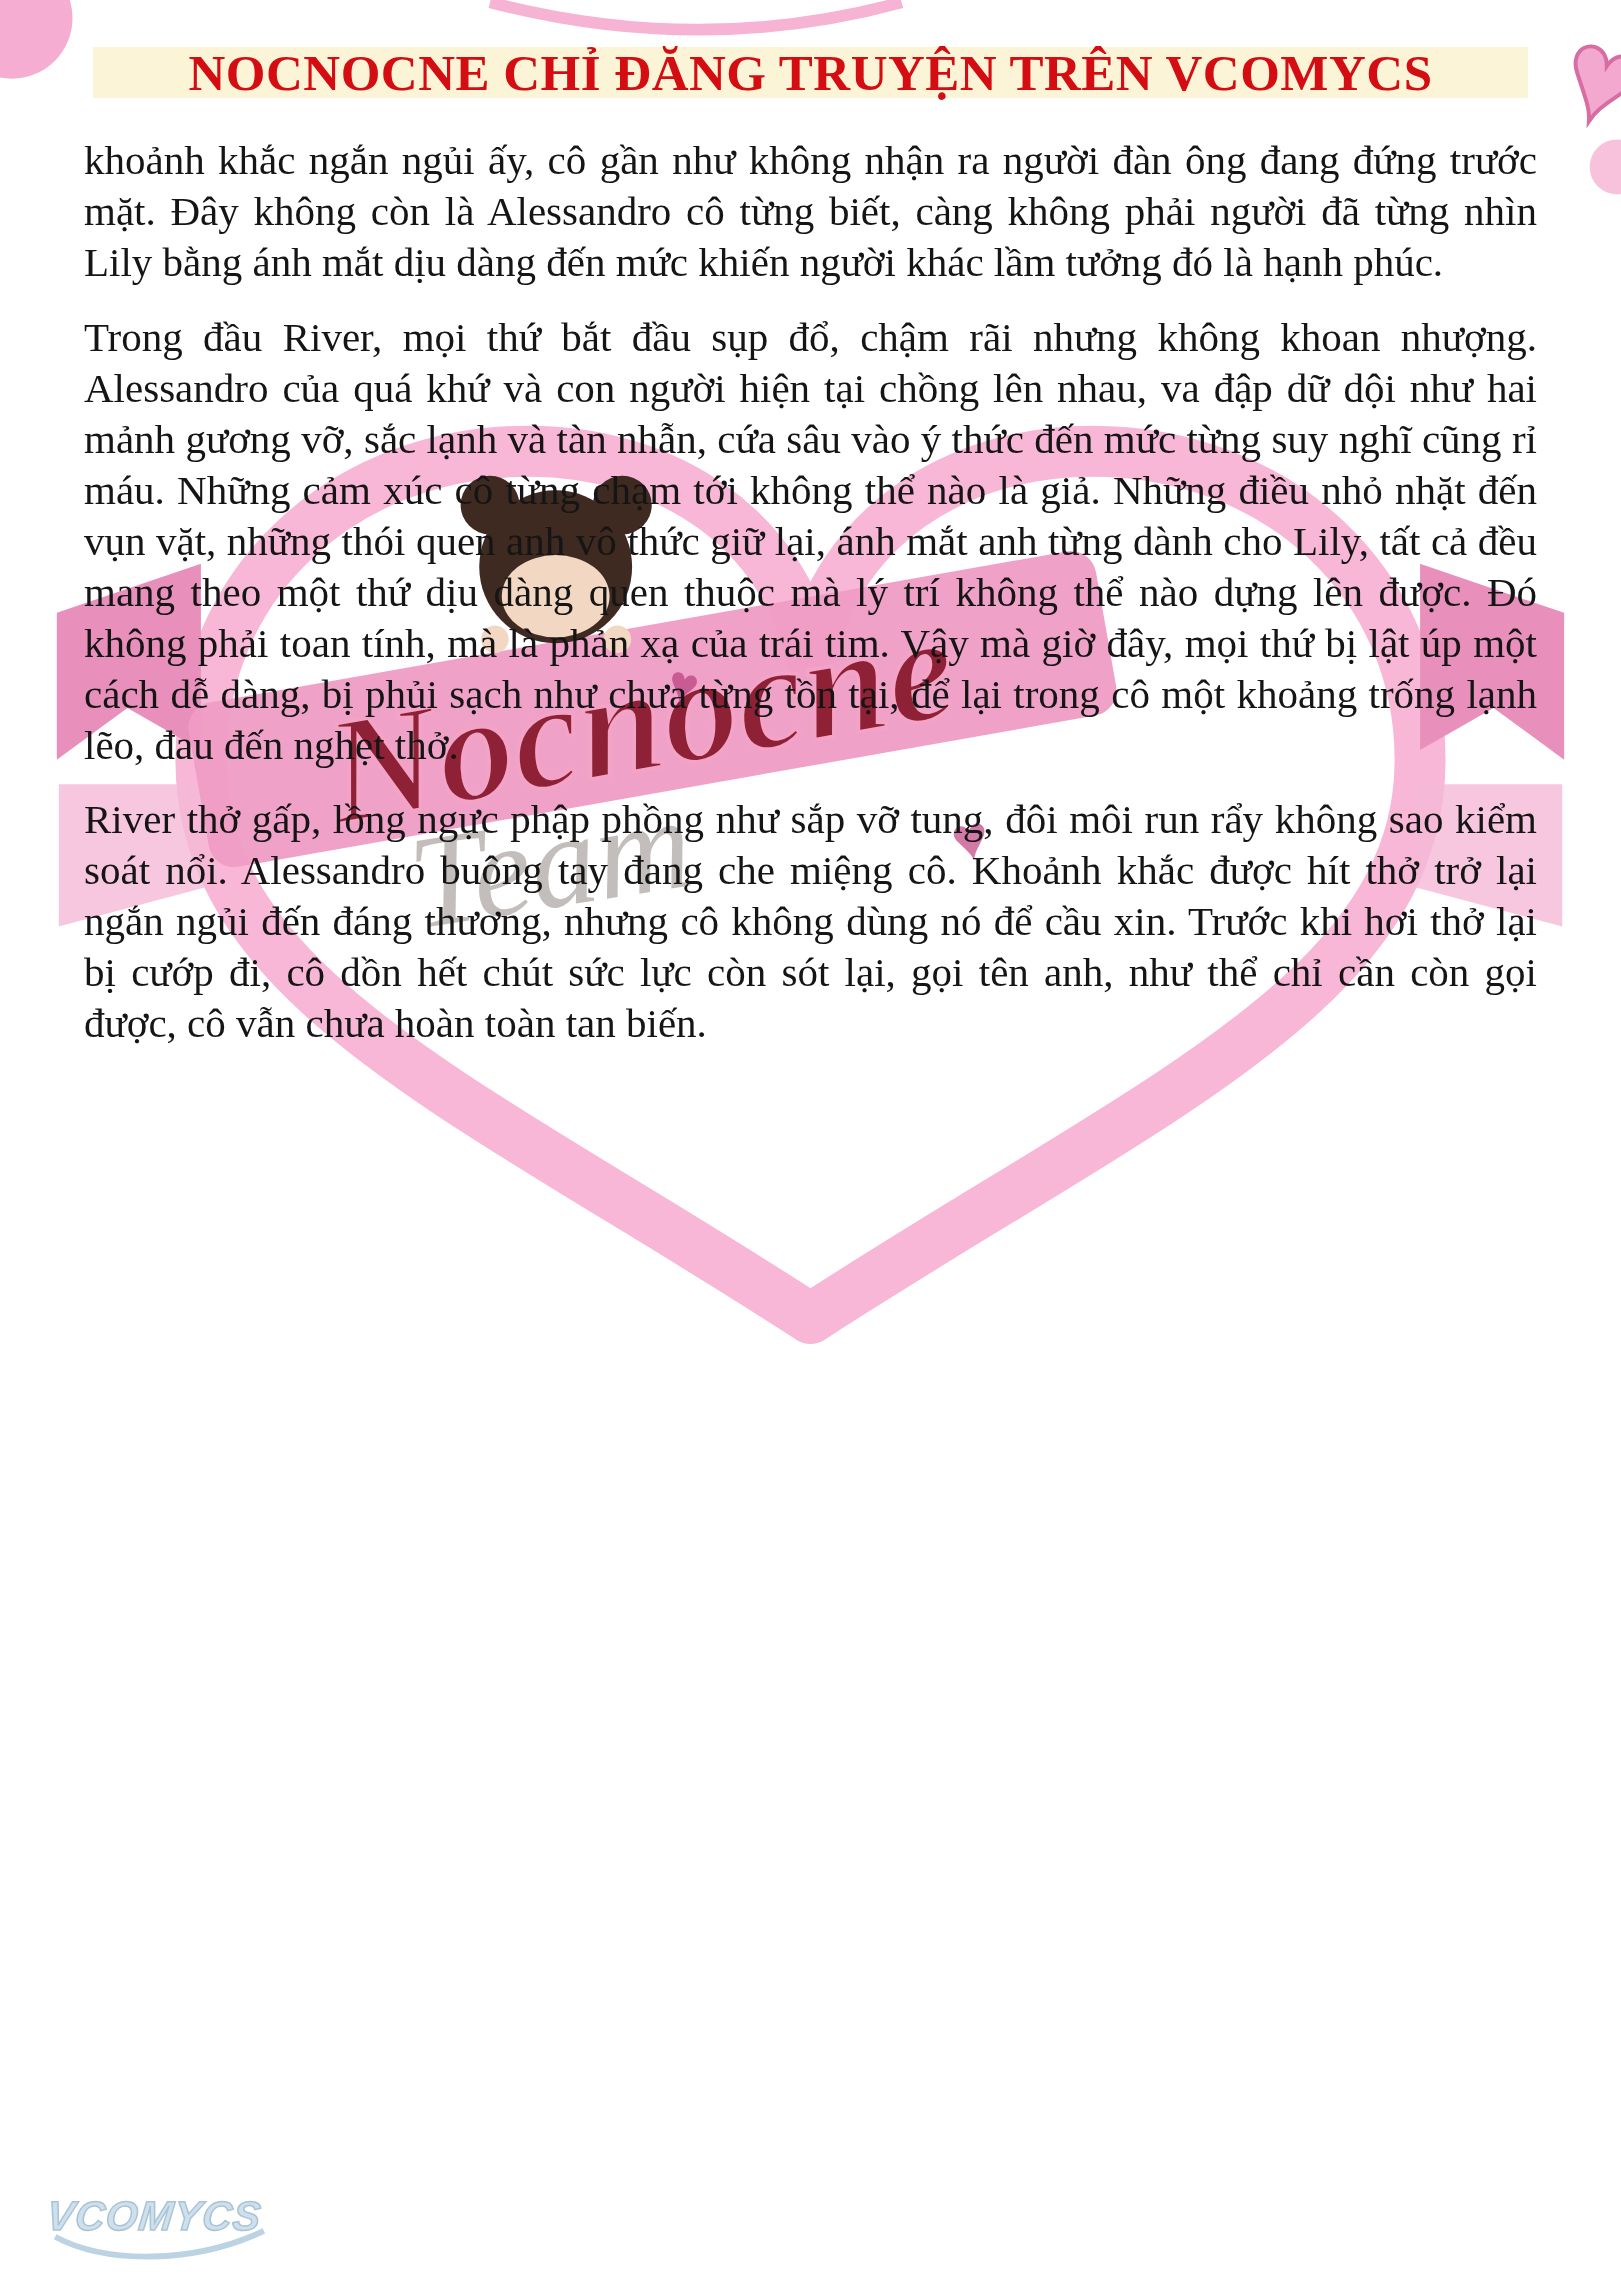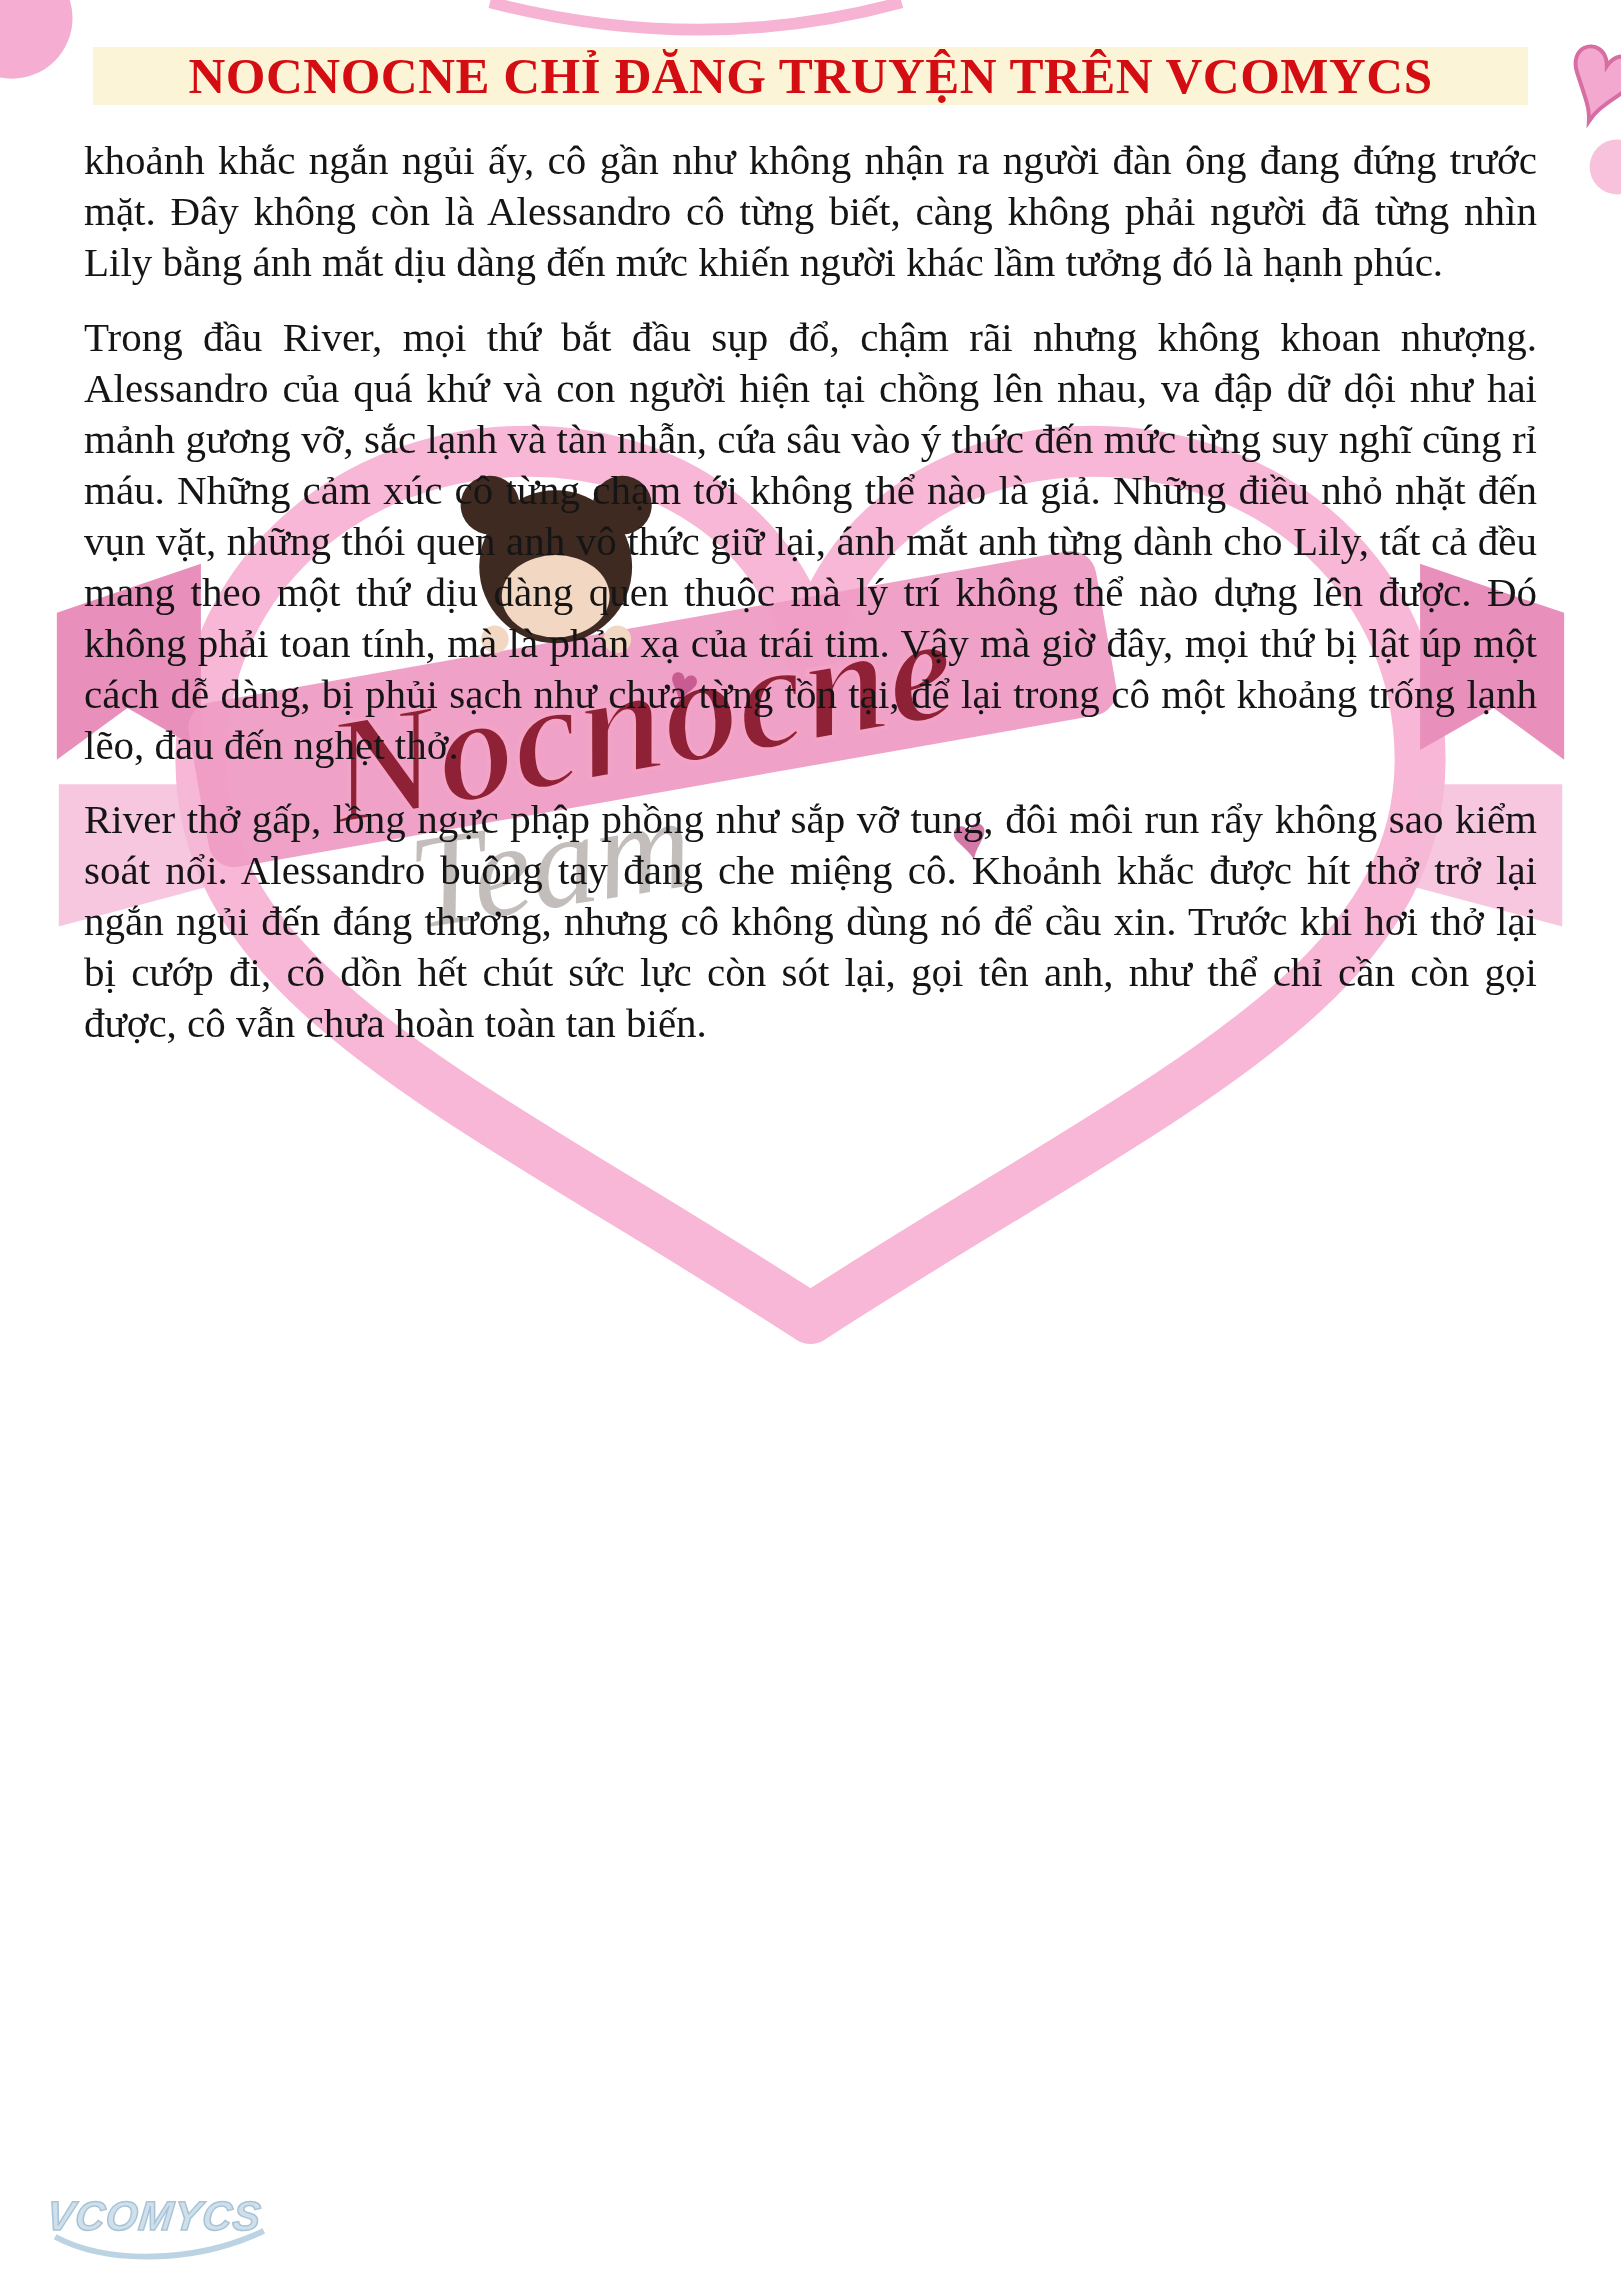"NOCNOCNE CHỈ ĐĂNG TRUYỆN TRÊN" .header-banner { height: 58px -> 51px }
